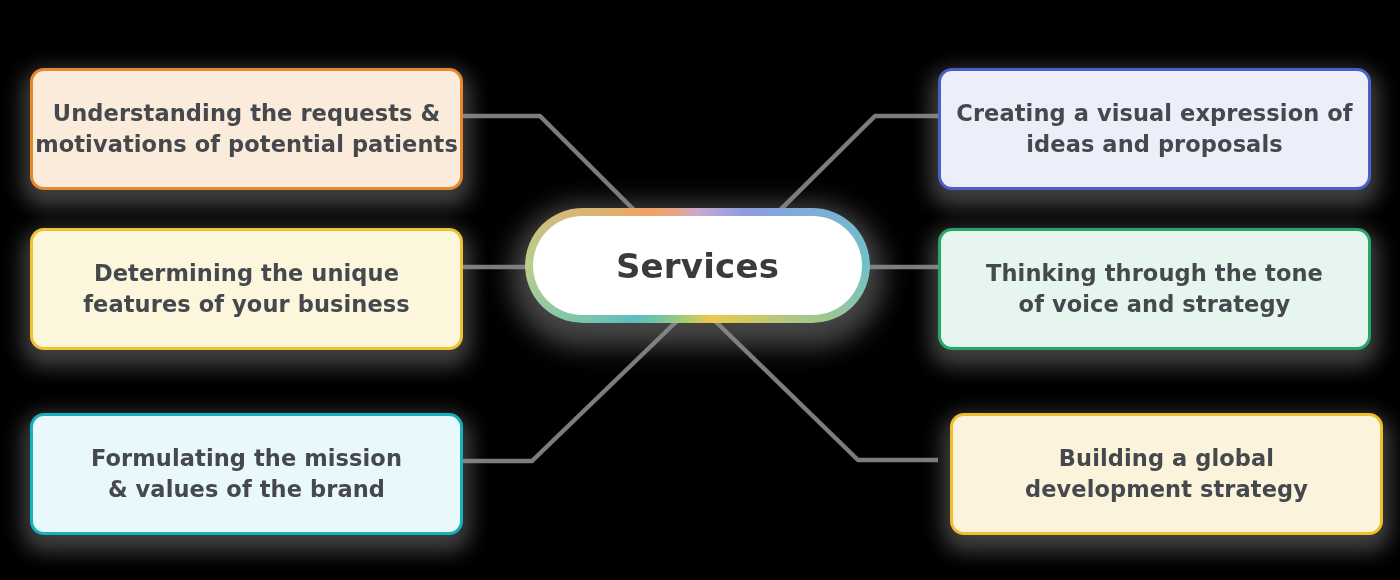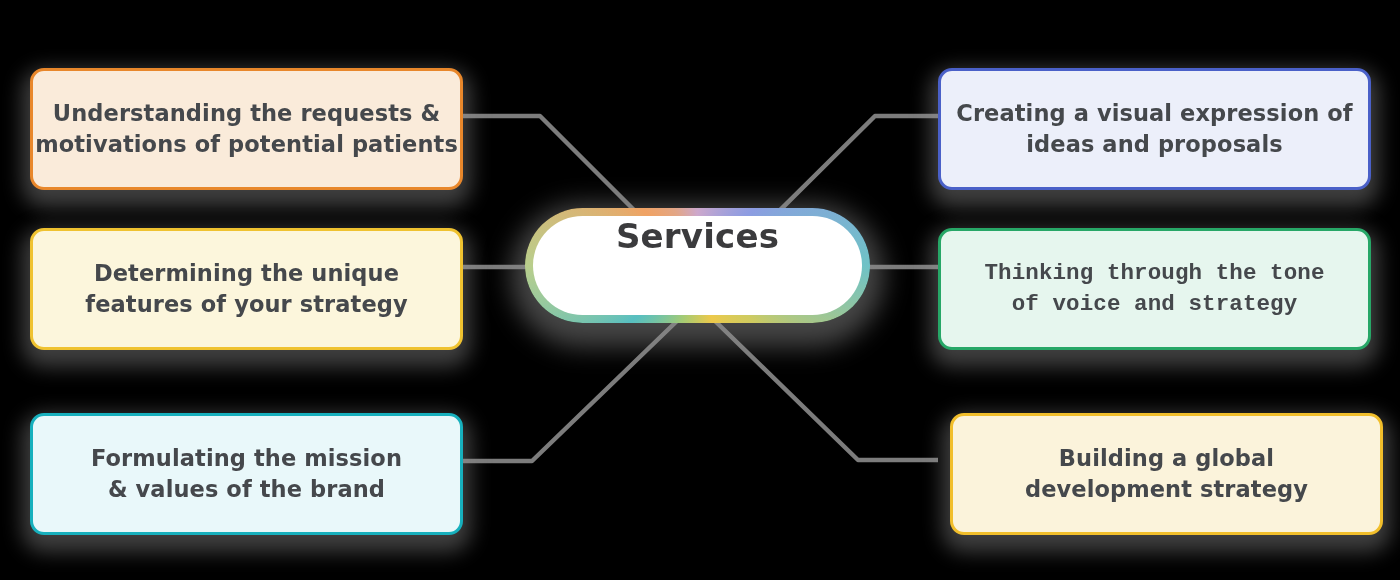"Services" .pill-inner { align-items: none -> center }
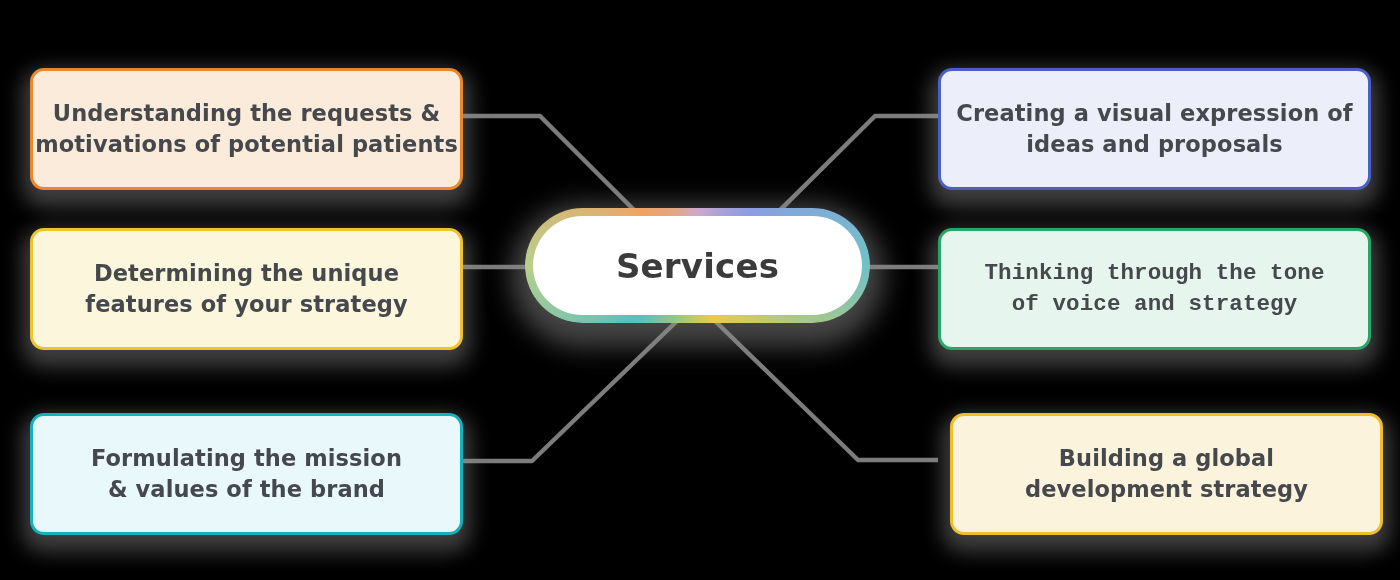"Thinking through the tone" .pos-r1 { font-family: Liberation Mono, monospace -> none }
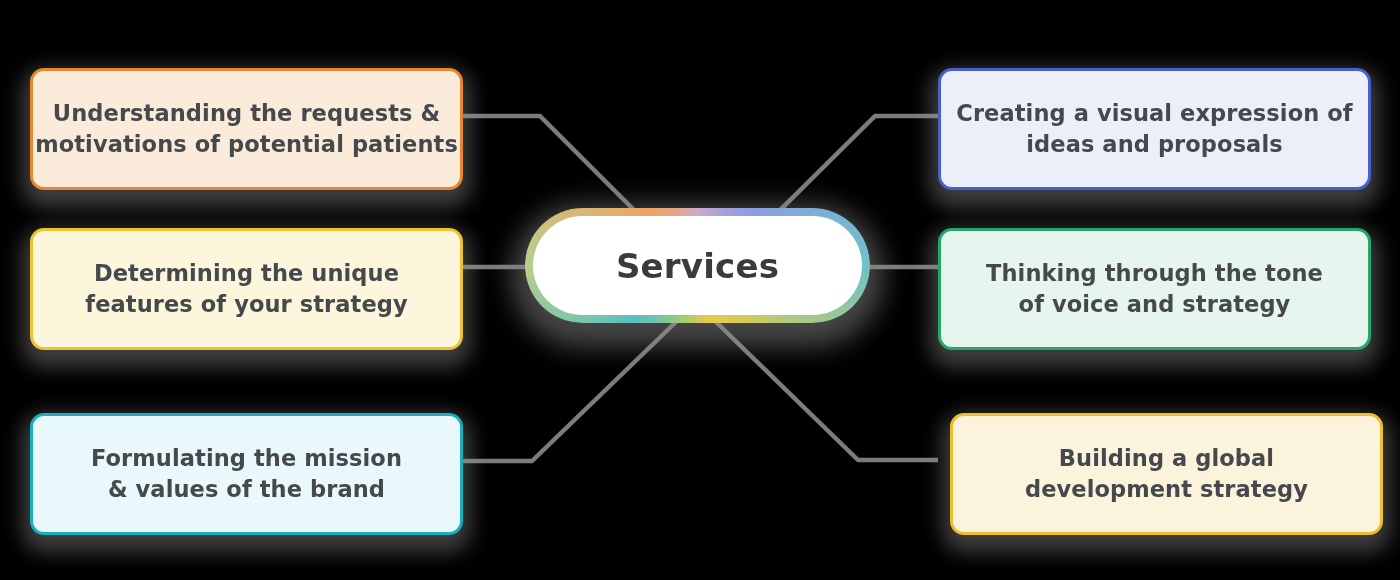"features of your strategy" span { text: strategy -> business }
